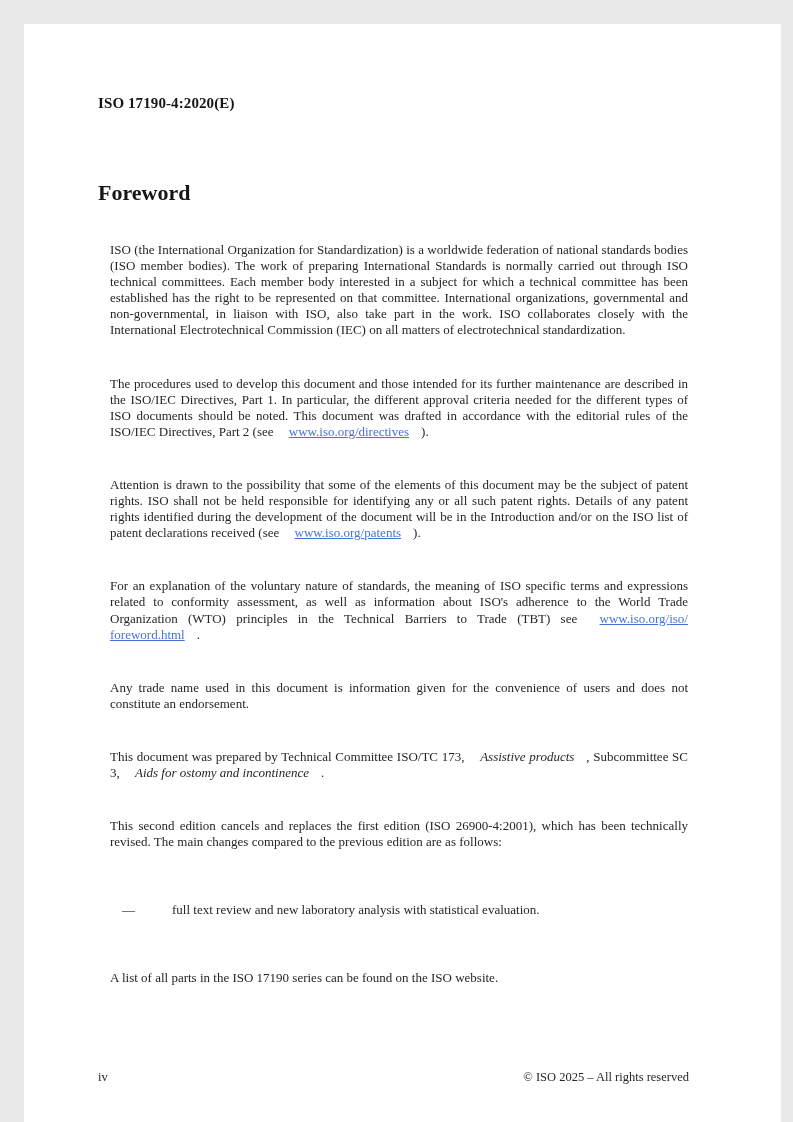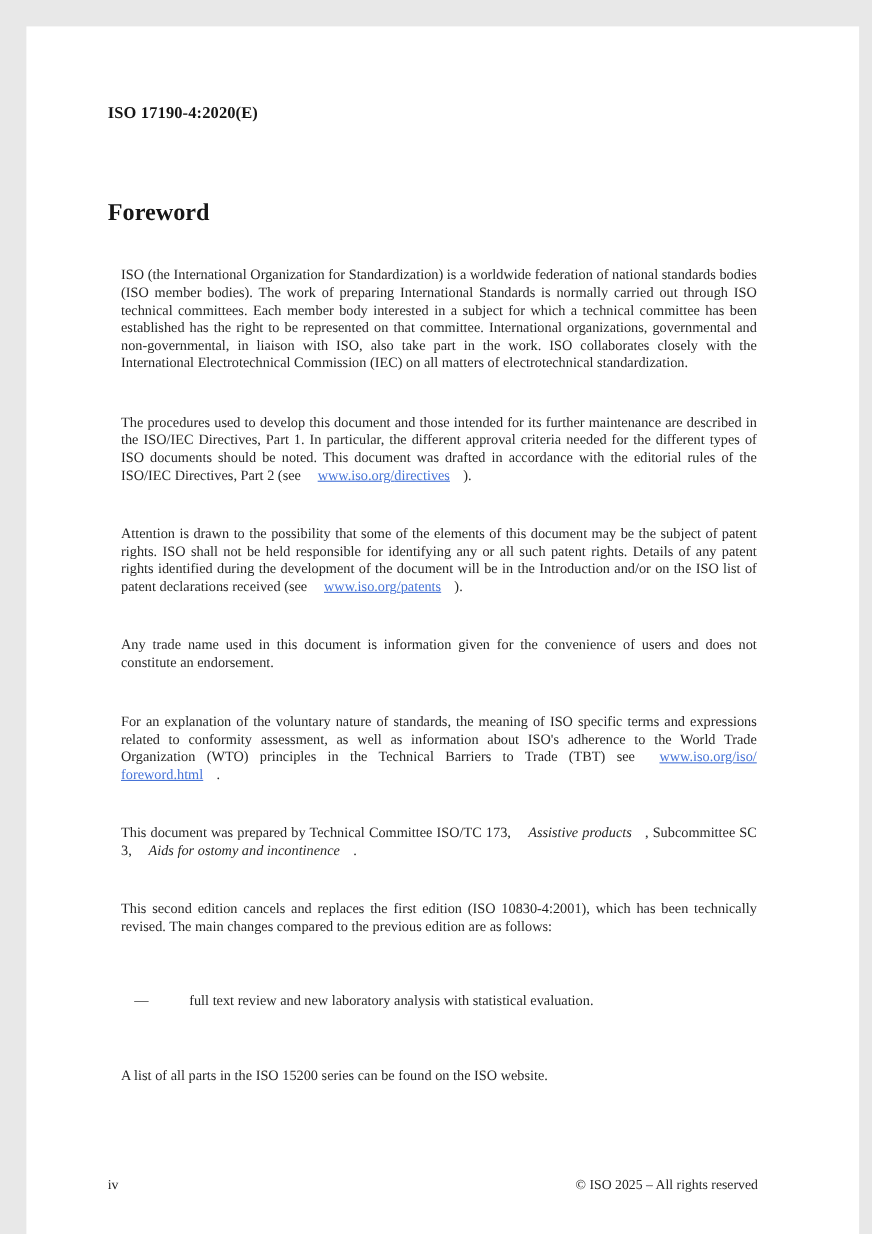"Any trade name used in" p.para { order: before "For an explanation of the" -> after "For an explanation of the" }
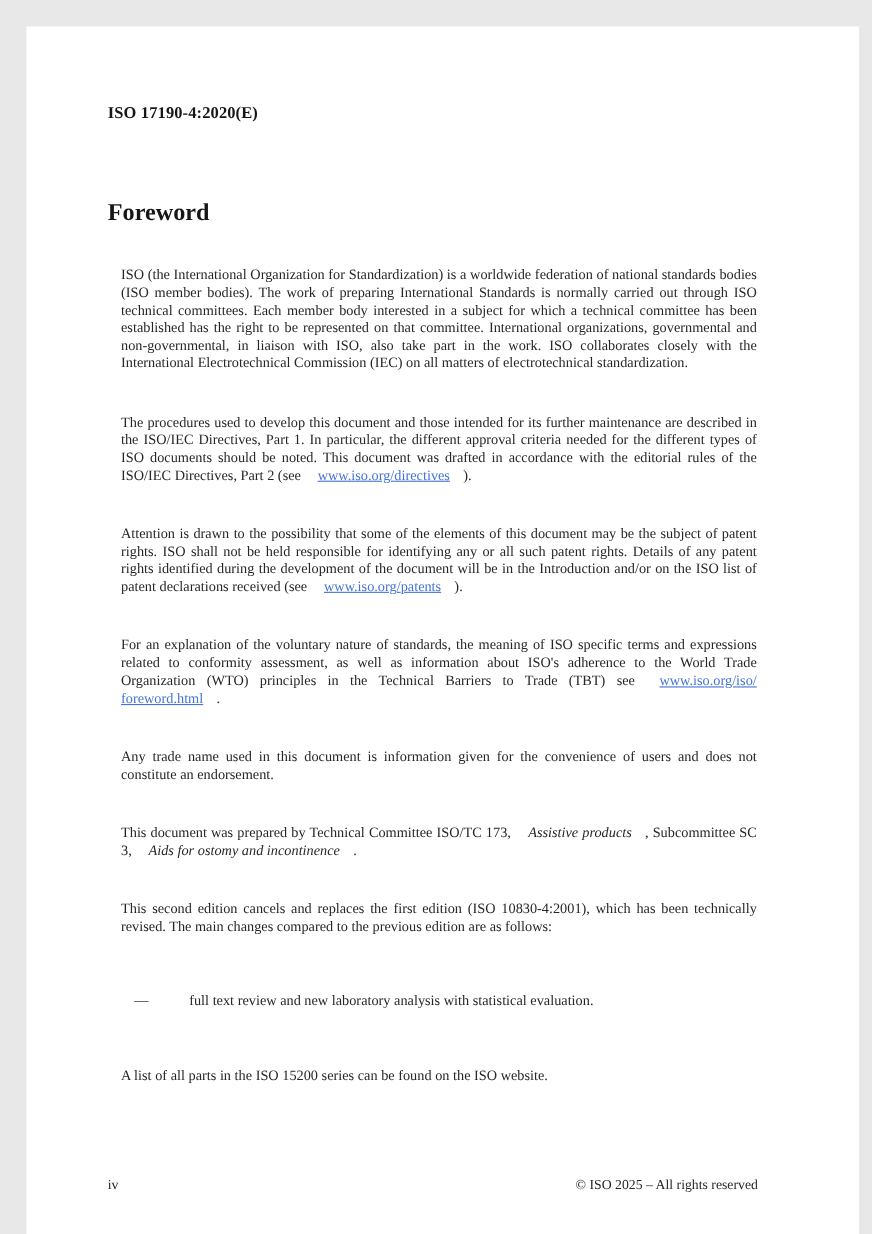"This second edition cancels and" p.para { text: 10830-4:2001 -> 26900-4:2001 }
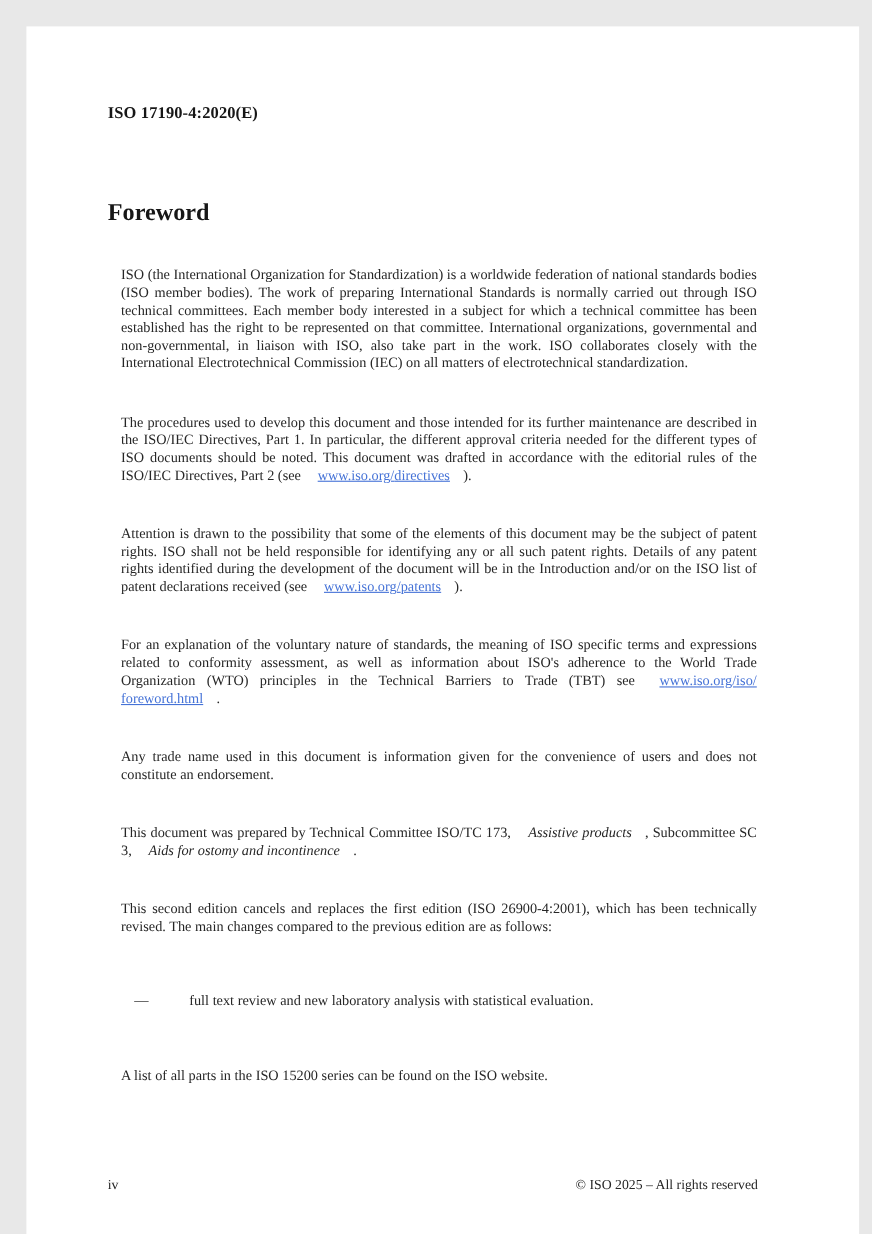"A list of all parts" p.para { text: 15200 -> 17190 }
